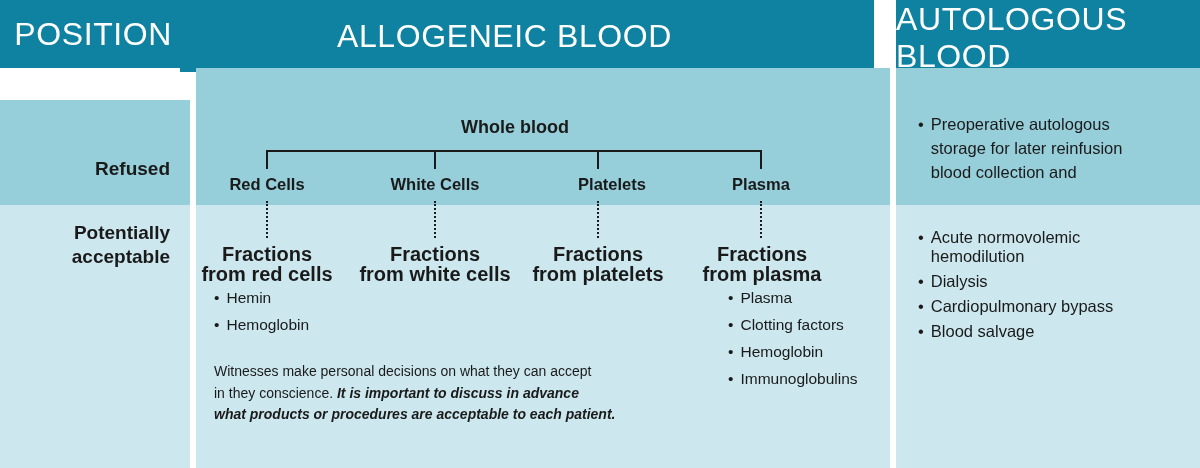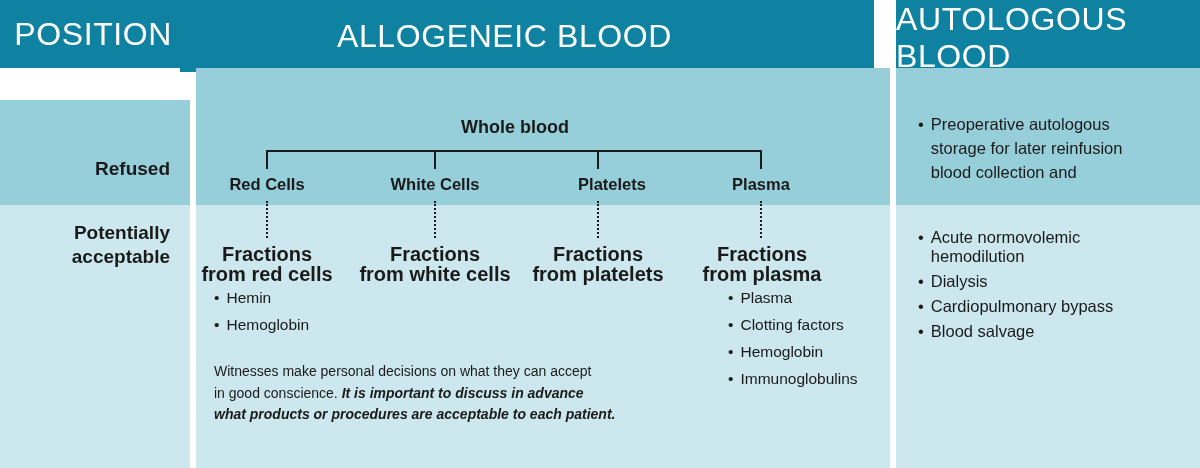"in good conscience." span { text: good -> they }
